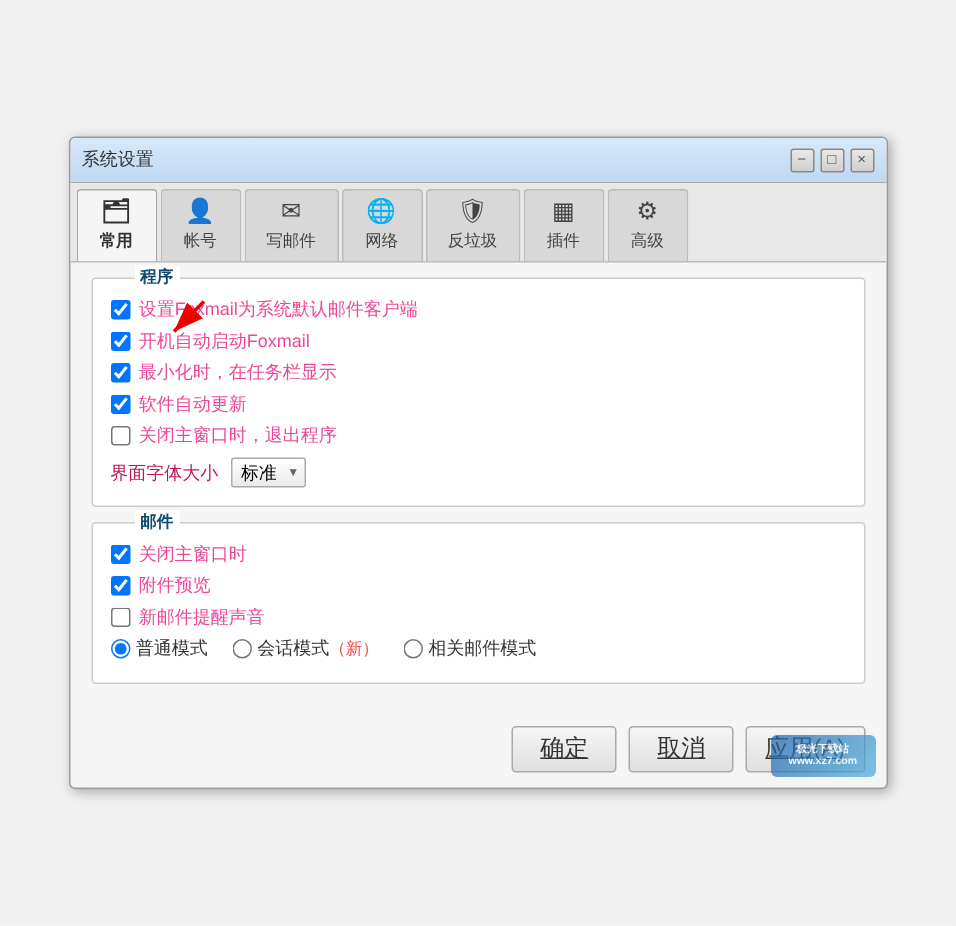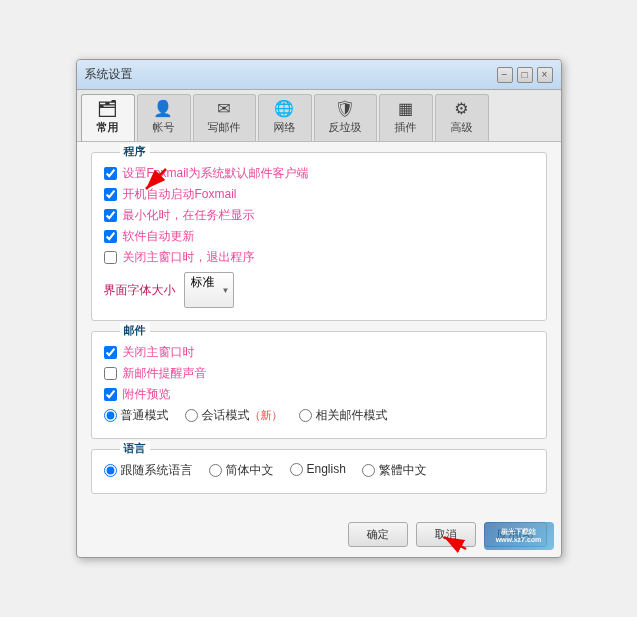"系统设置" .window { width: 486px -> 546px }
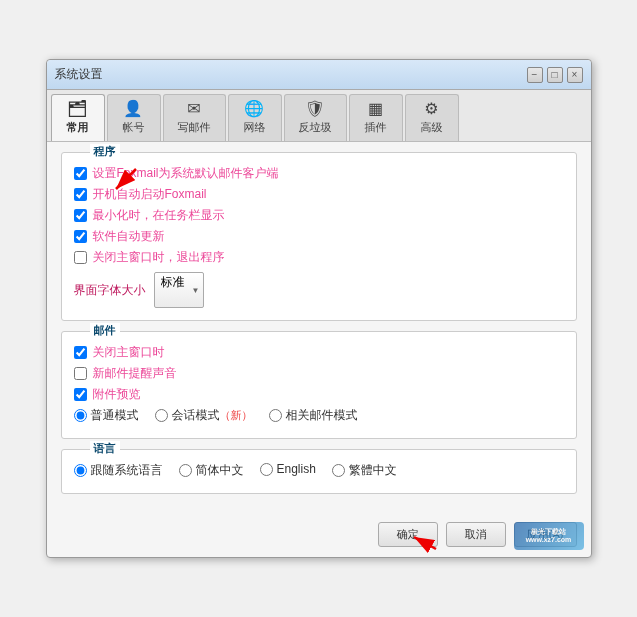"标准" .font-size-select { padding: 2px 18px 18px 6px -> 2px 18px 2px 6px }
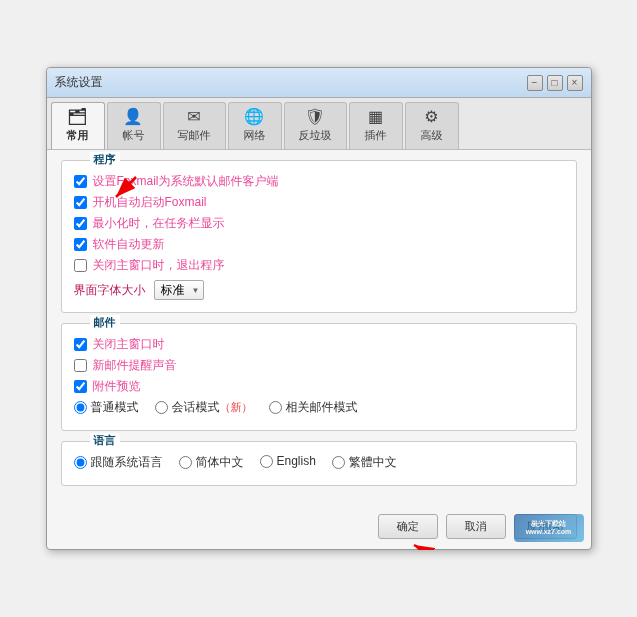"新邮件提醒声音" div.checkbox-row { order: before "附件预览" -> after "附件预览" }
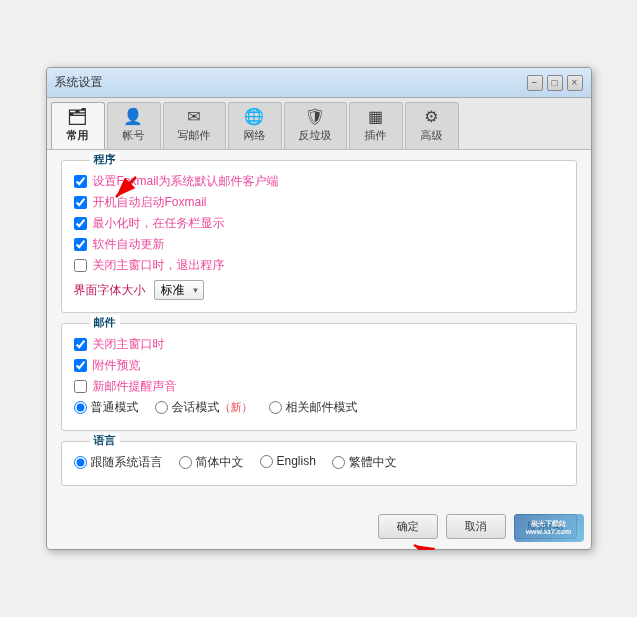"语言" div.section { html: <div> <span>语言</span> <div> <div> <div> <input> <label>跟随系统语言</label> </div> <div> <input> <label>简体中文</label> </div> <div> <input> <label>English</label> </div> <div> <input> <label>繁體中文</label> </div> </div> </div> </div> -> none }
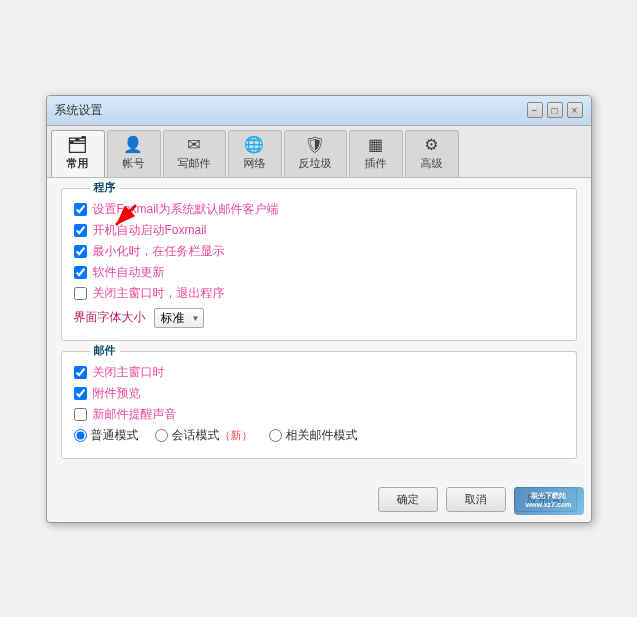"确定" .btn { font-size: 11px -> 16px; text-decoration: none -> underline }
